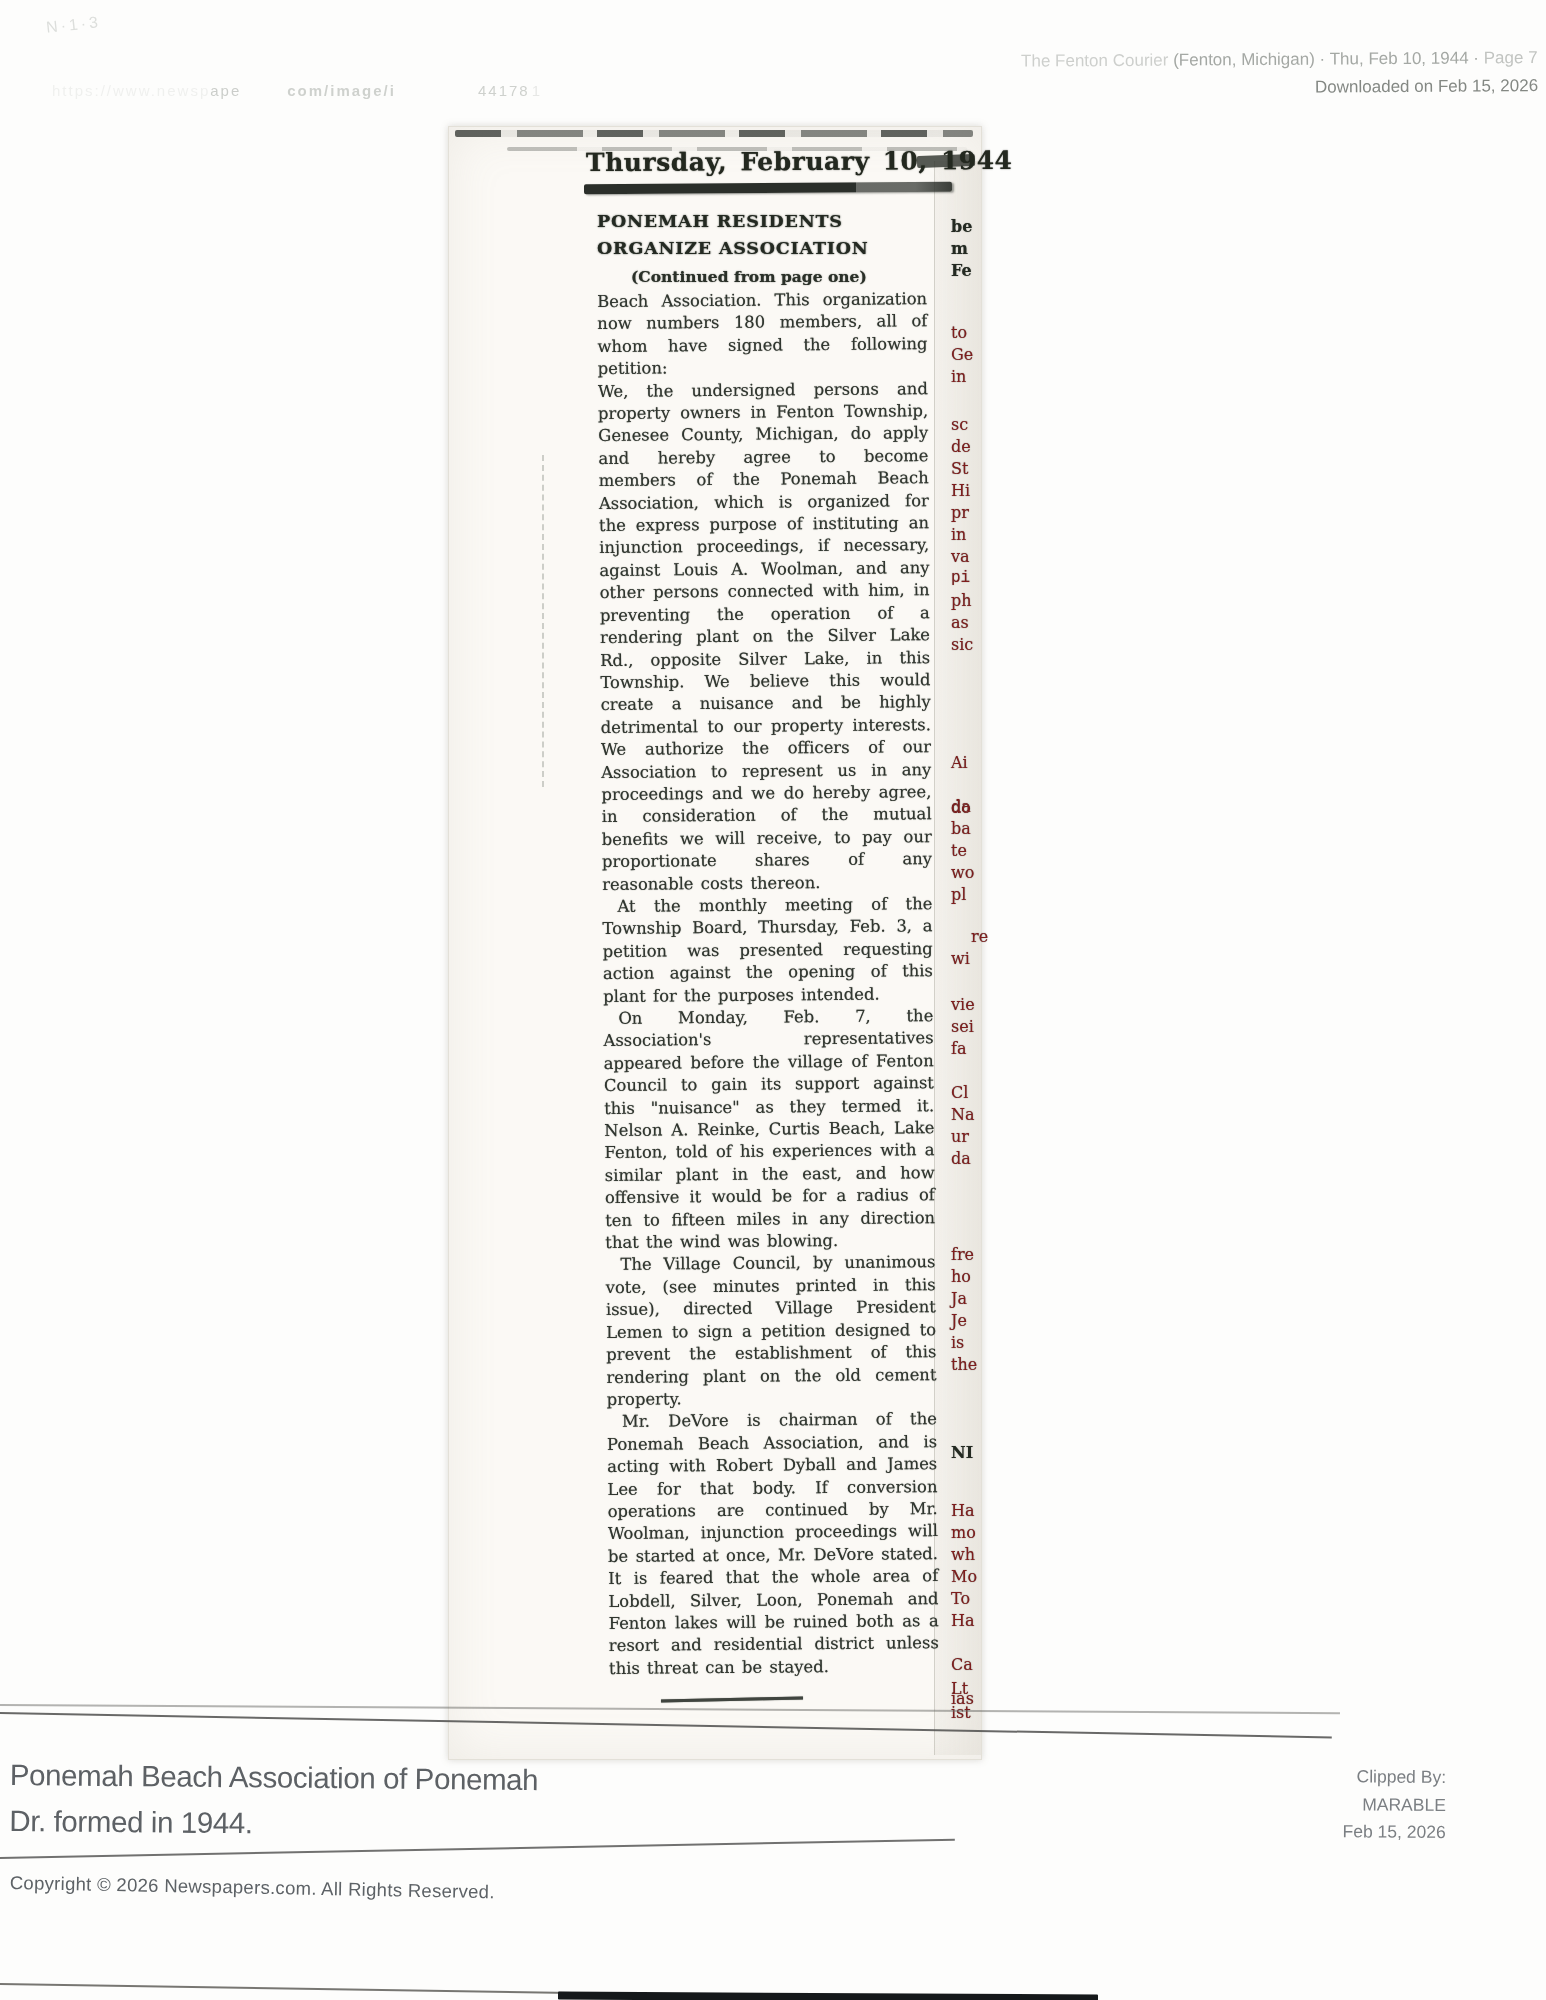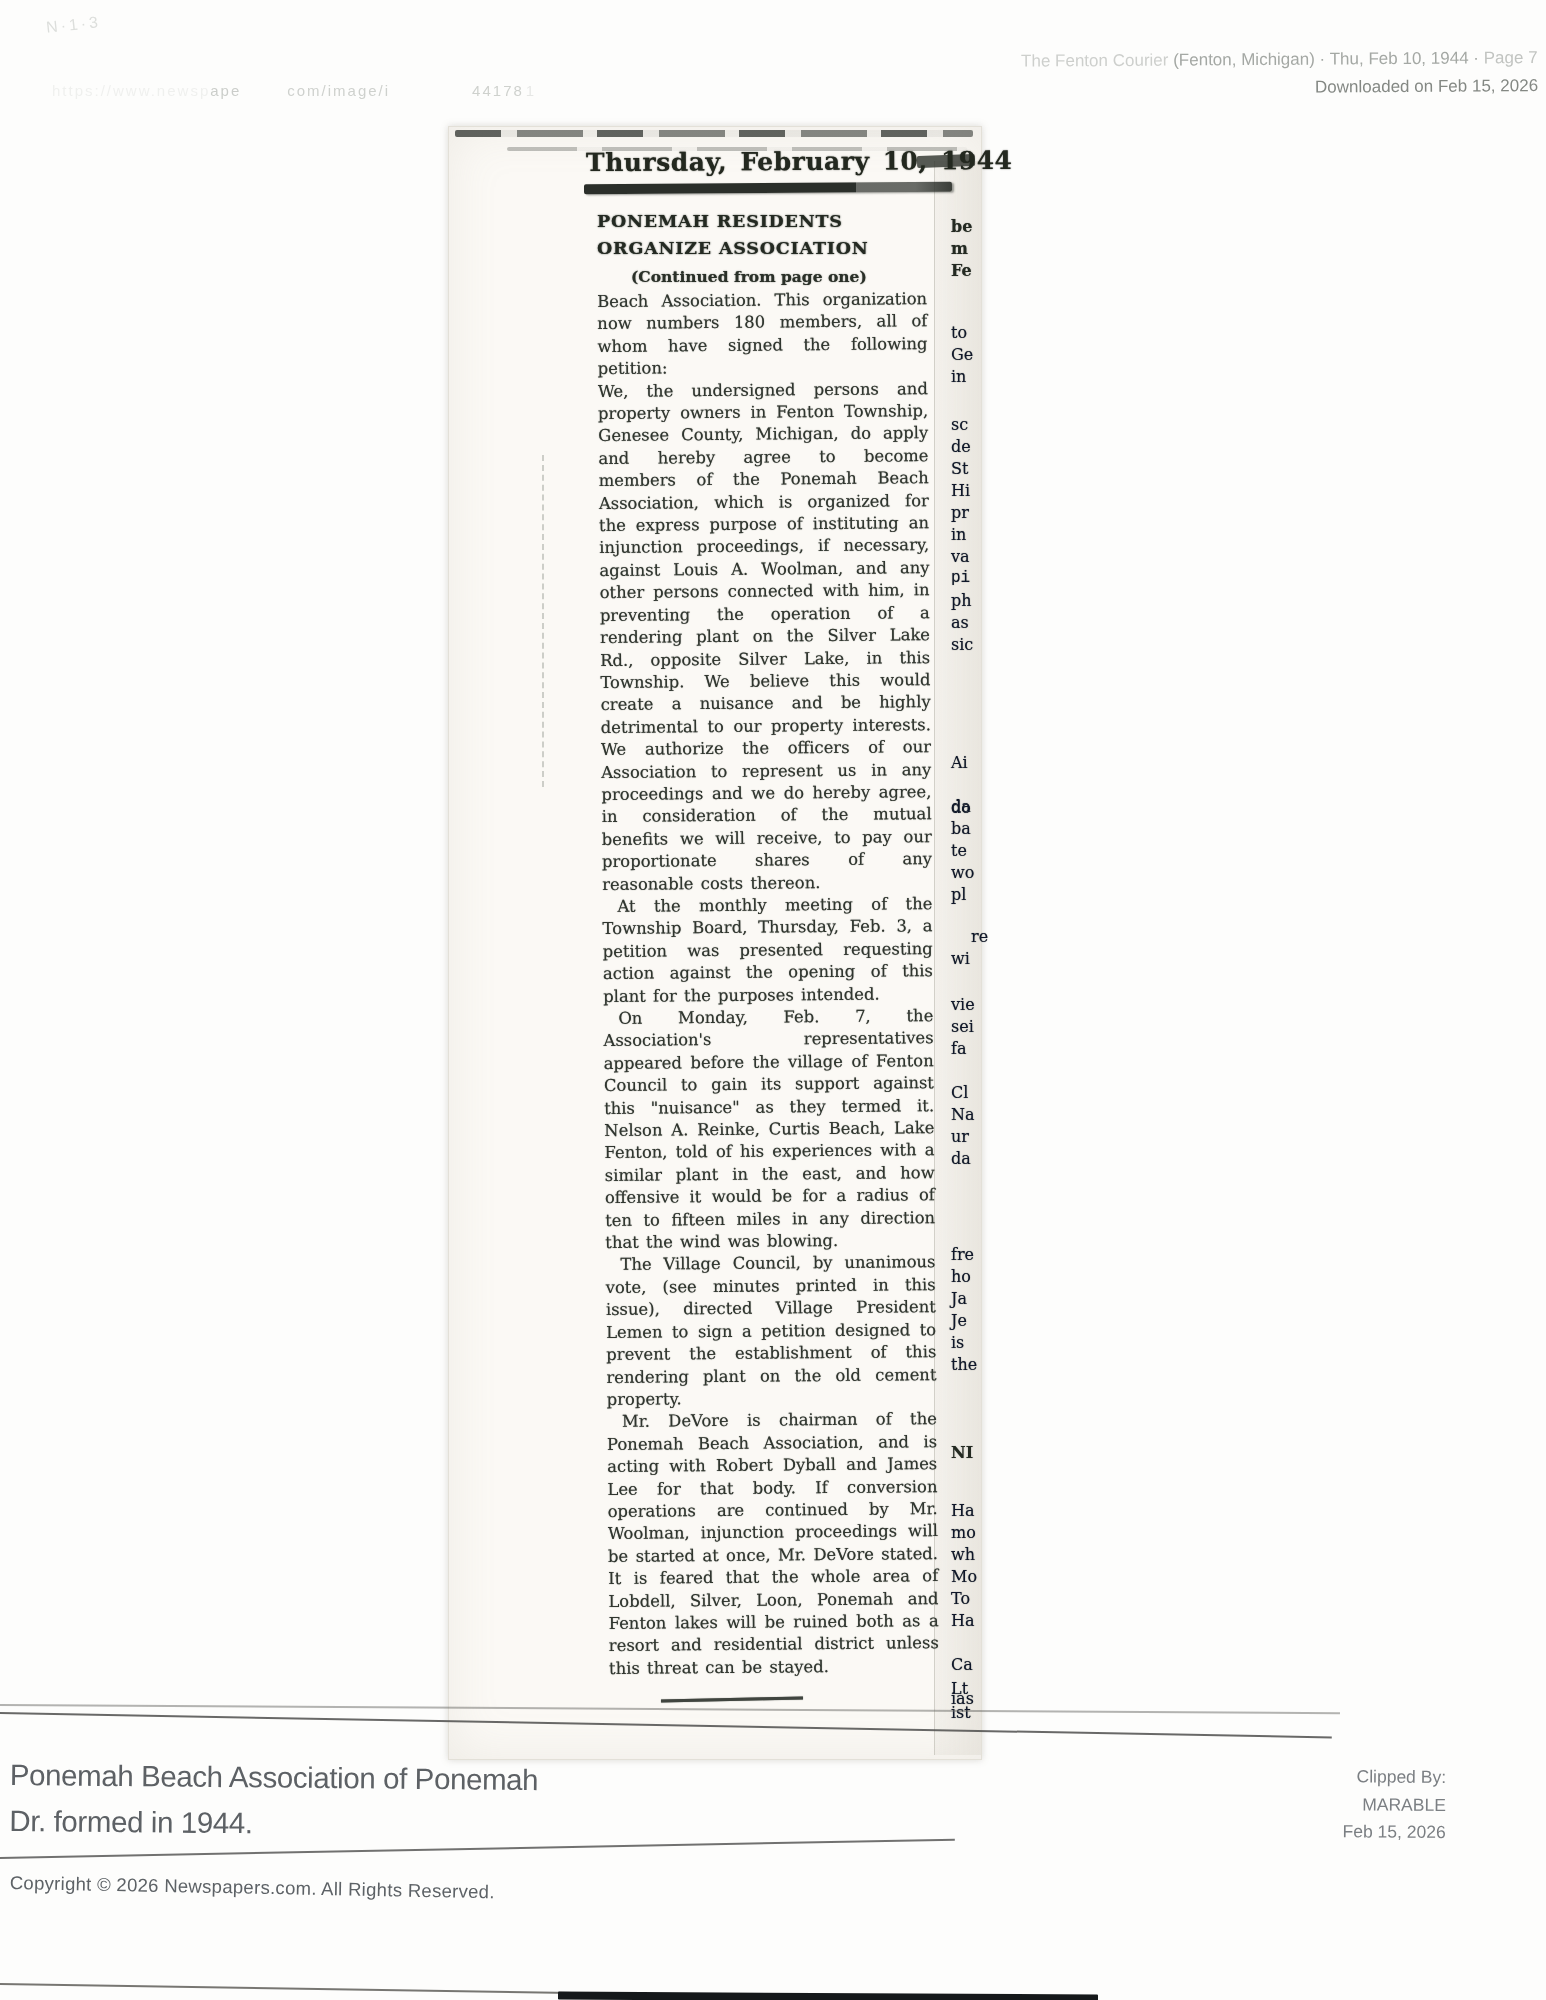"com/image/i" span { font-weight: none -> bold }
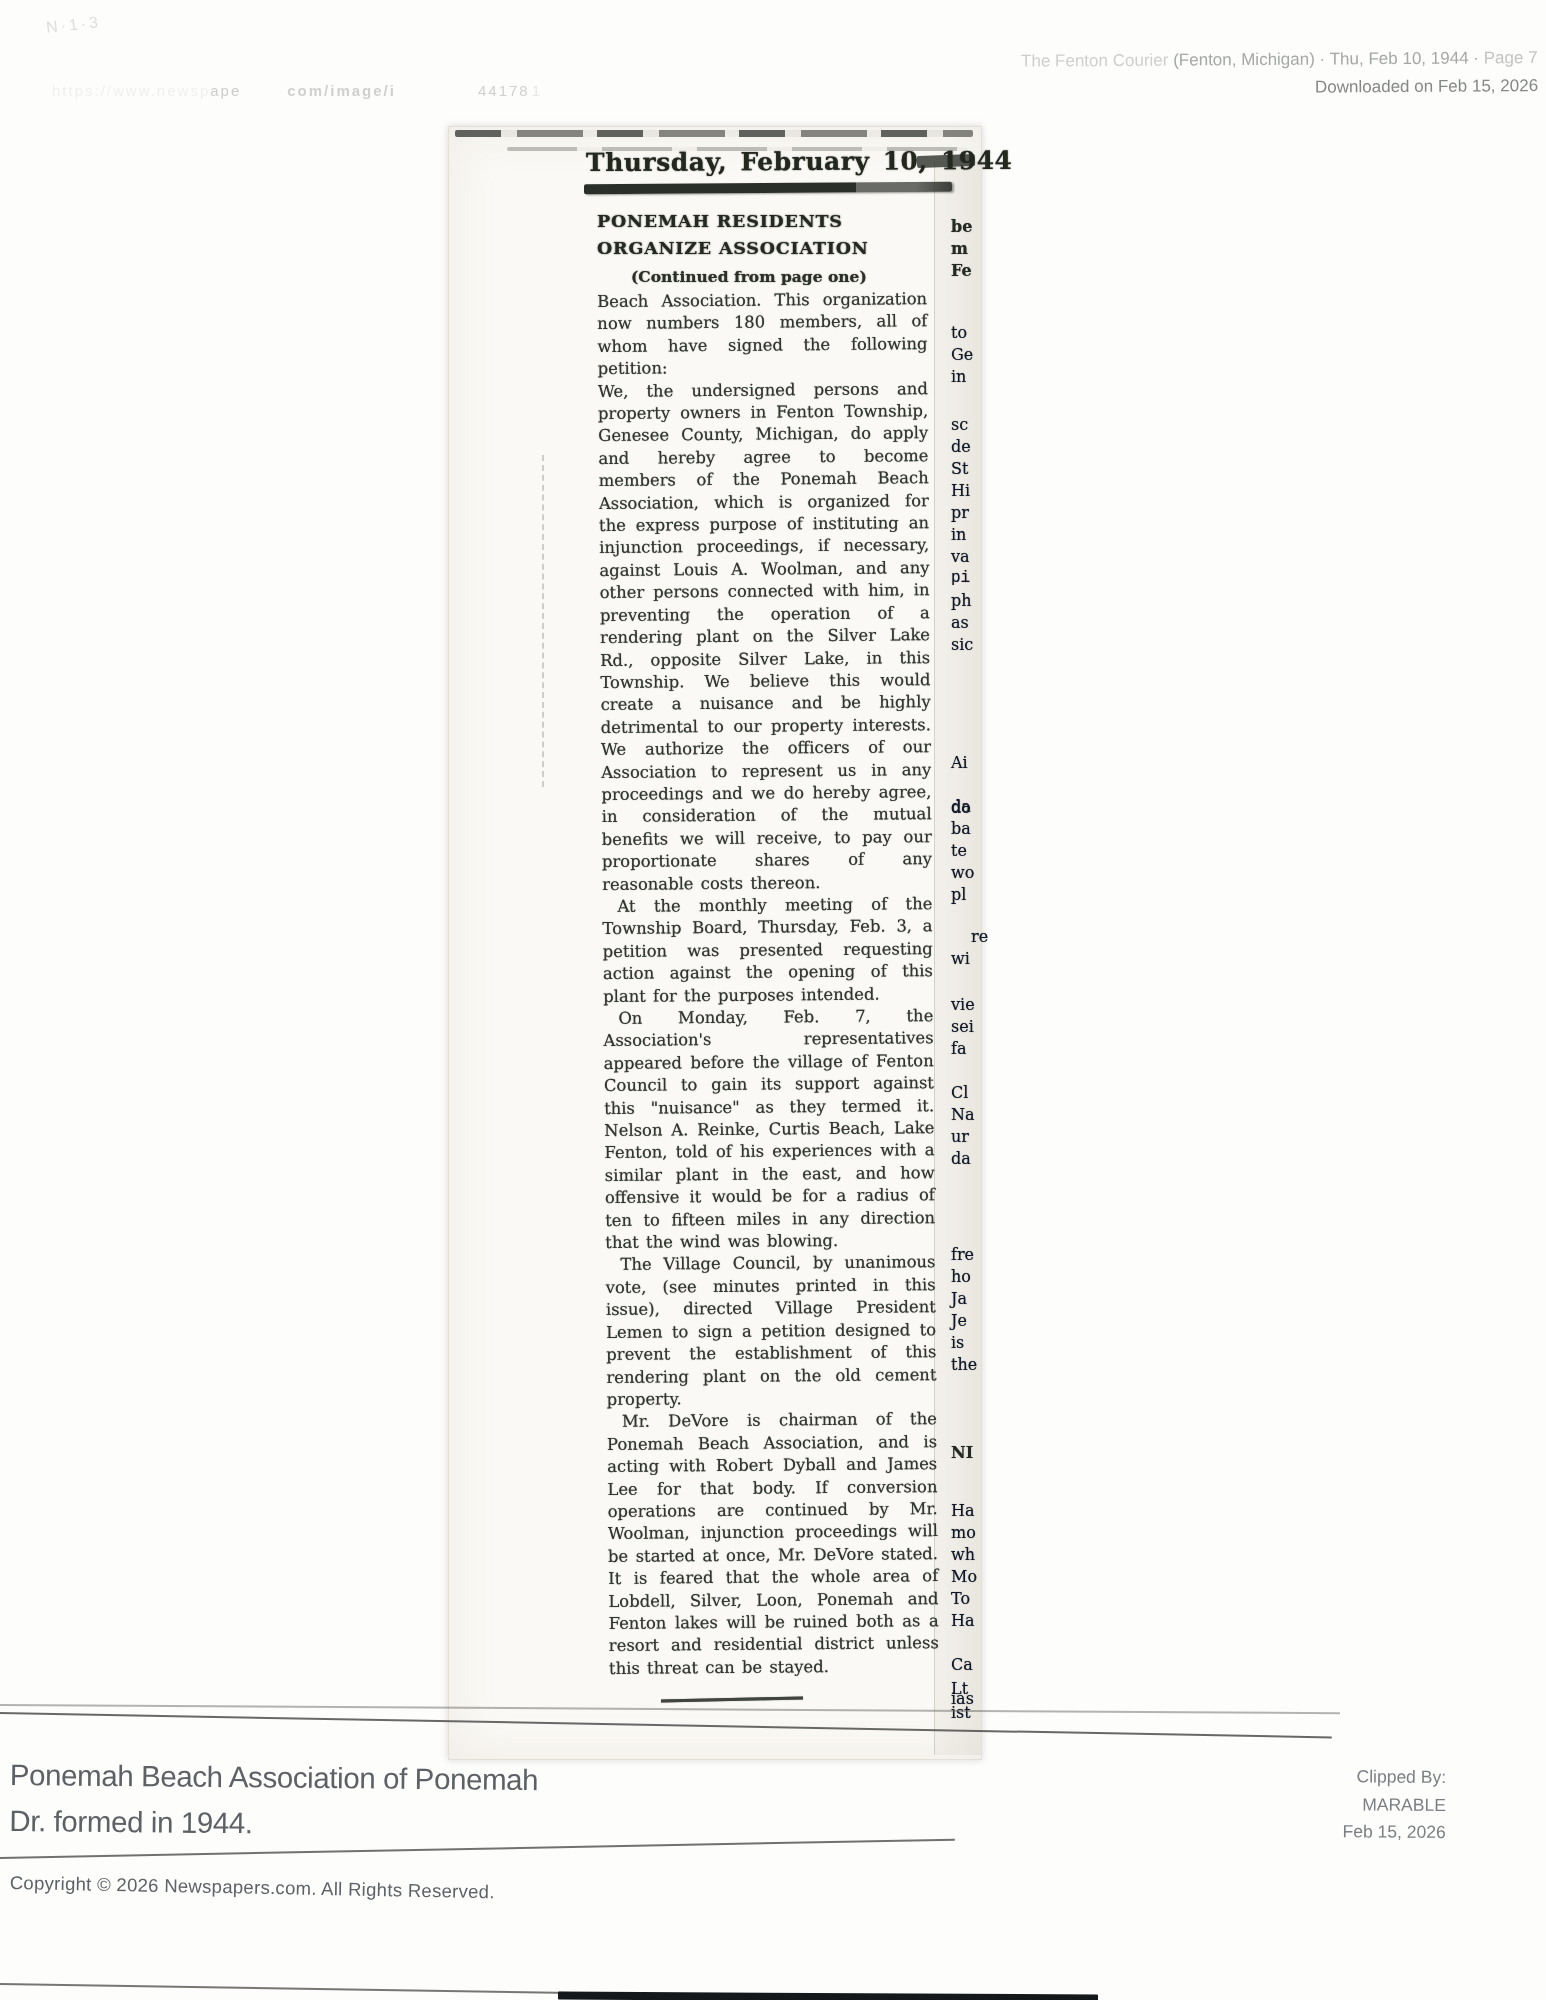"to" .frag { color: #0f172a -> #7f1d1d }
